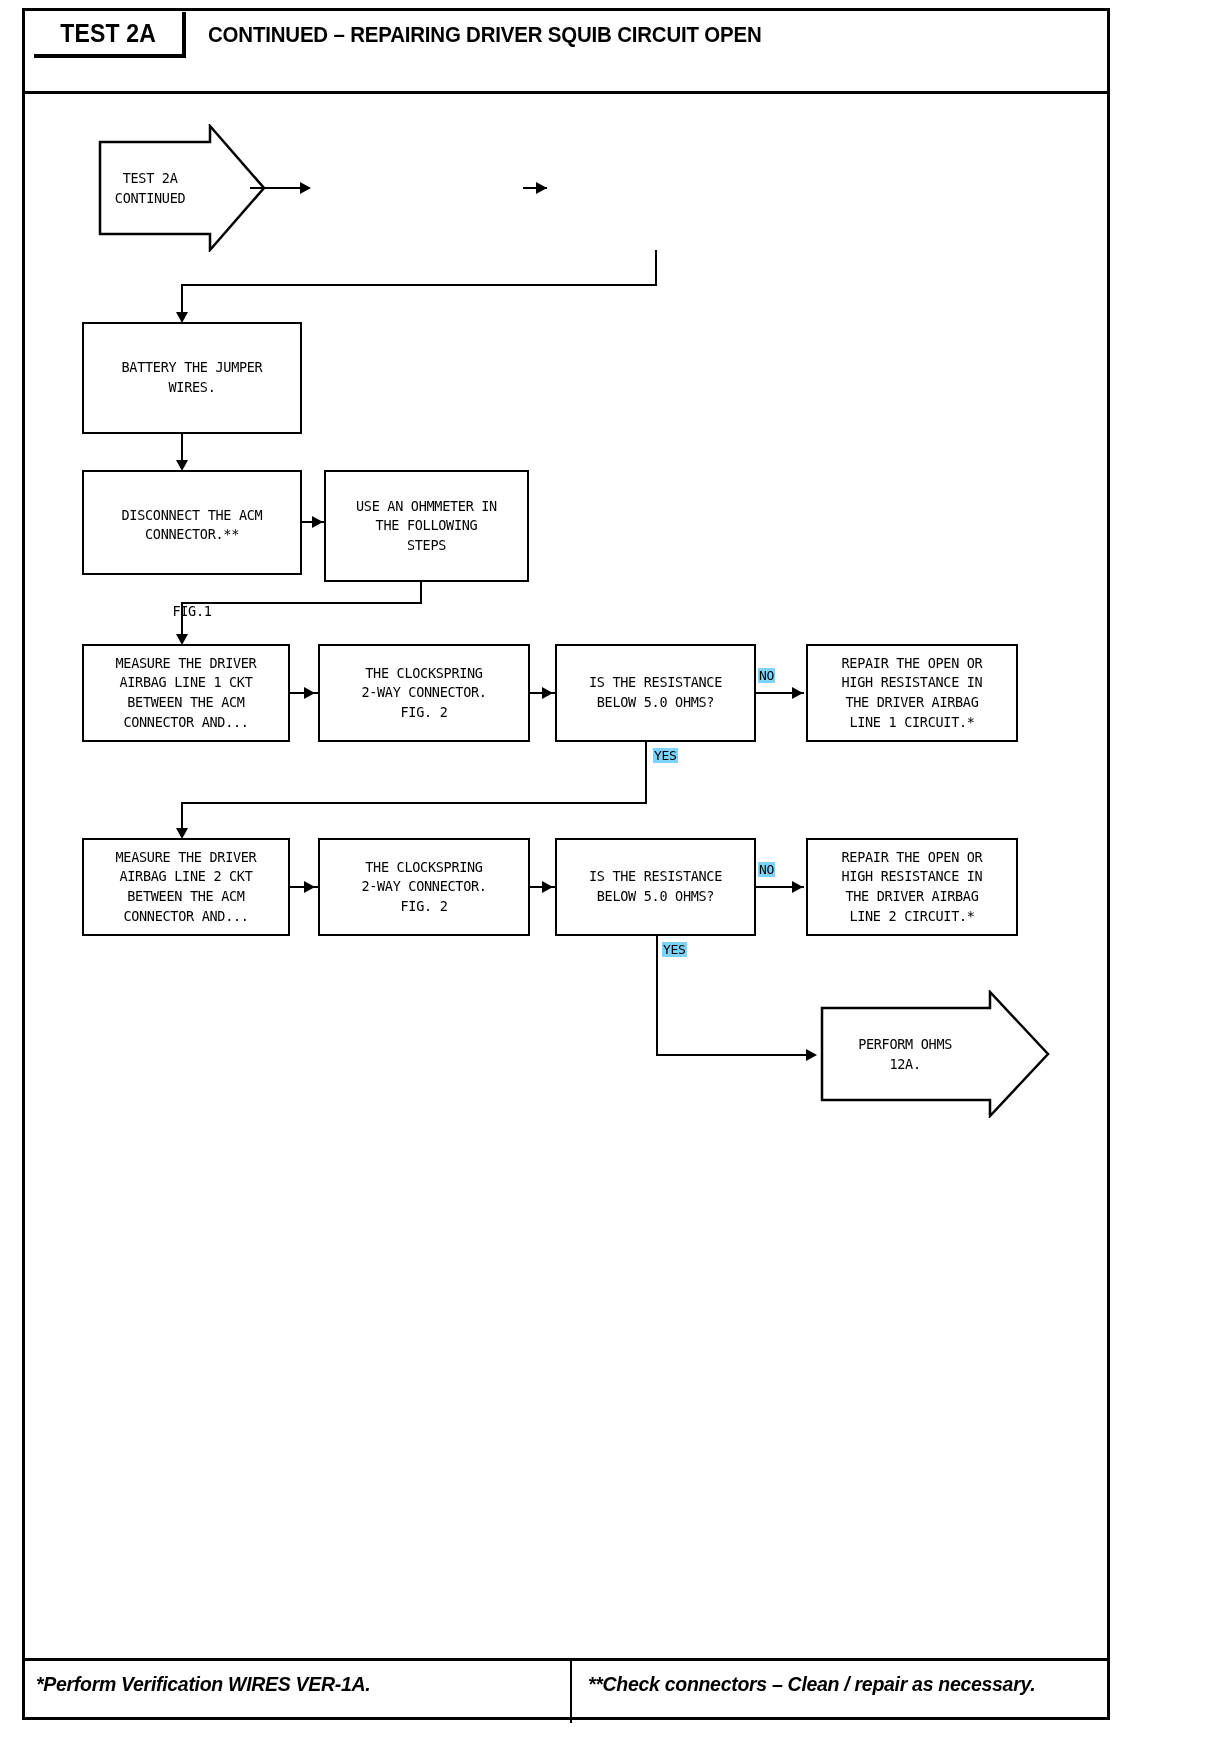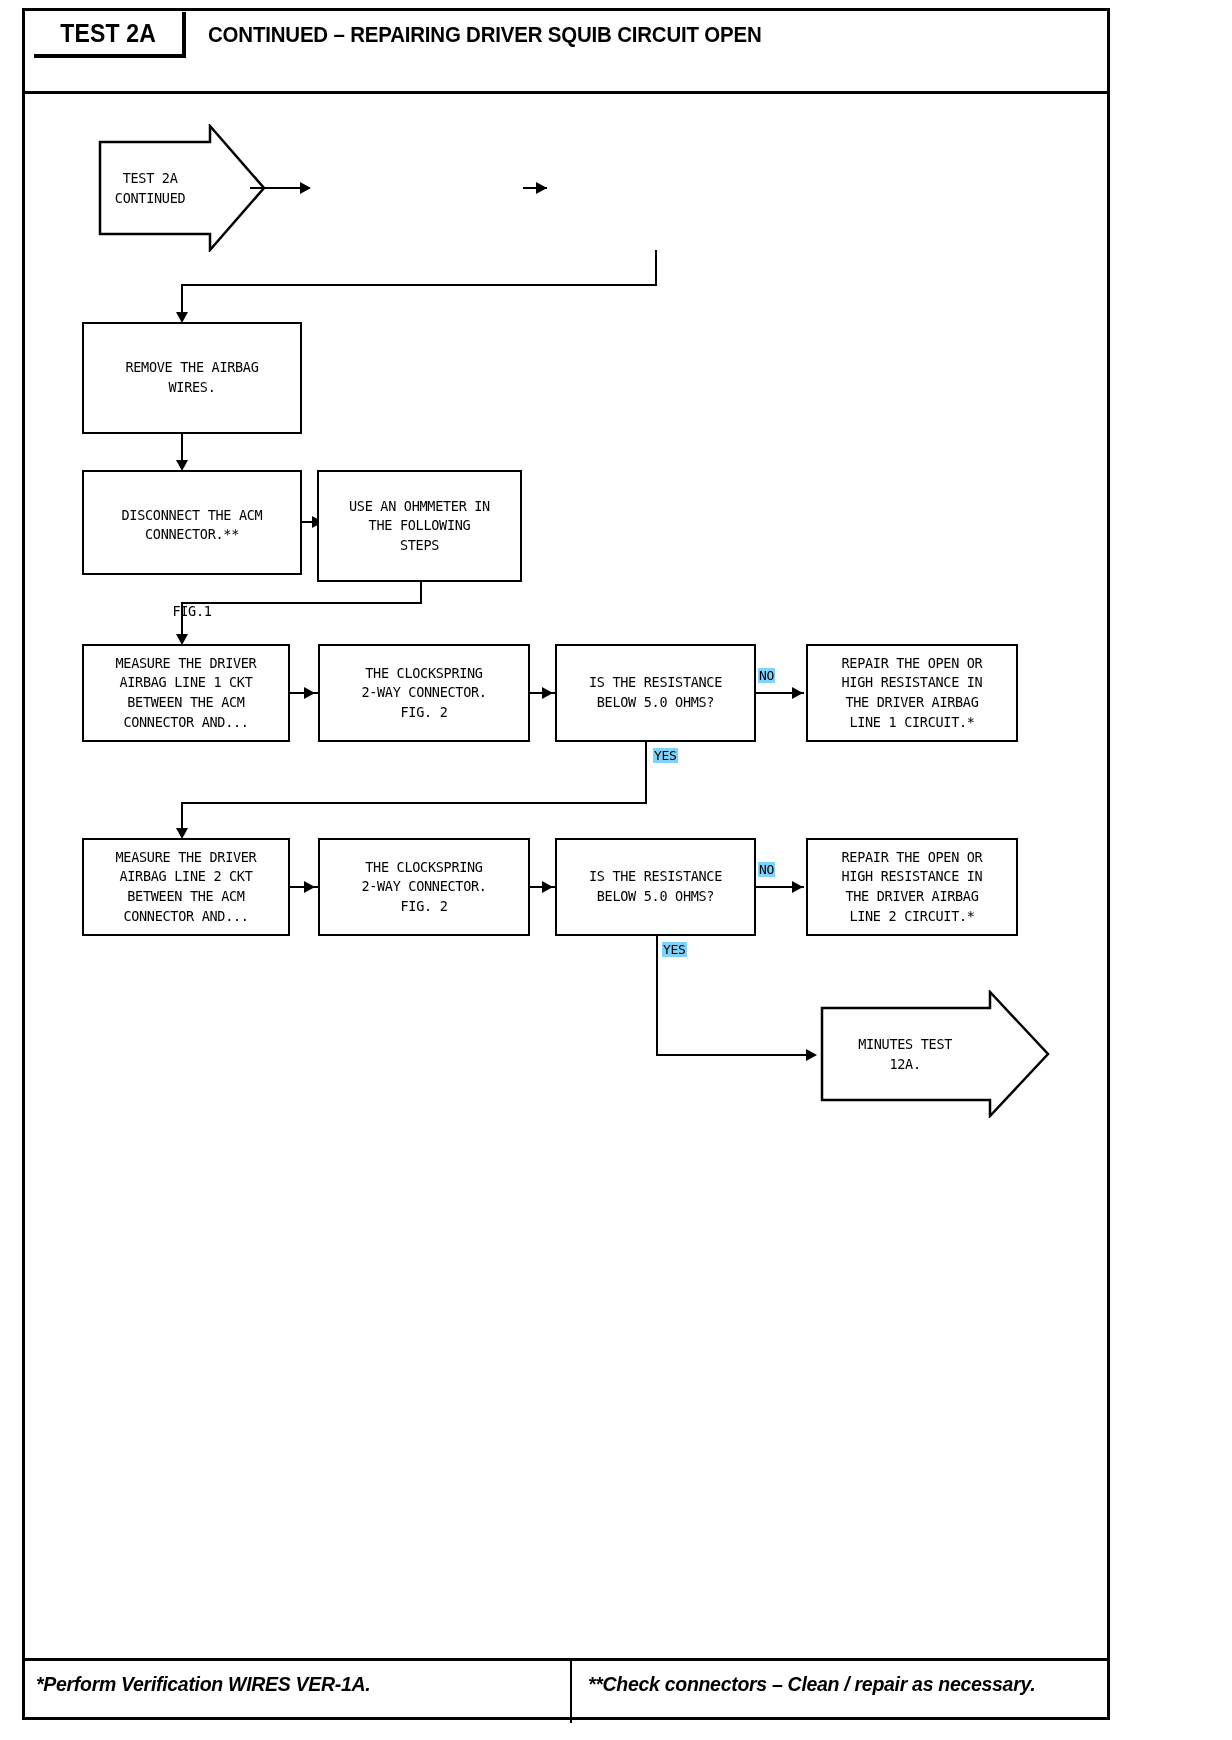"REMOVE THE AIRBAG" div.node { text: REMOVE THE AIRBAG -> BATTERY THE JUMPER }
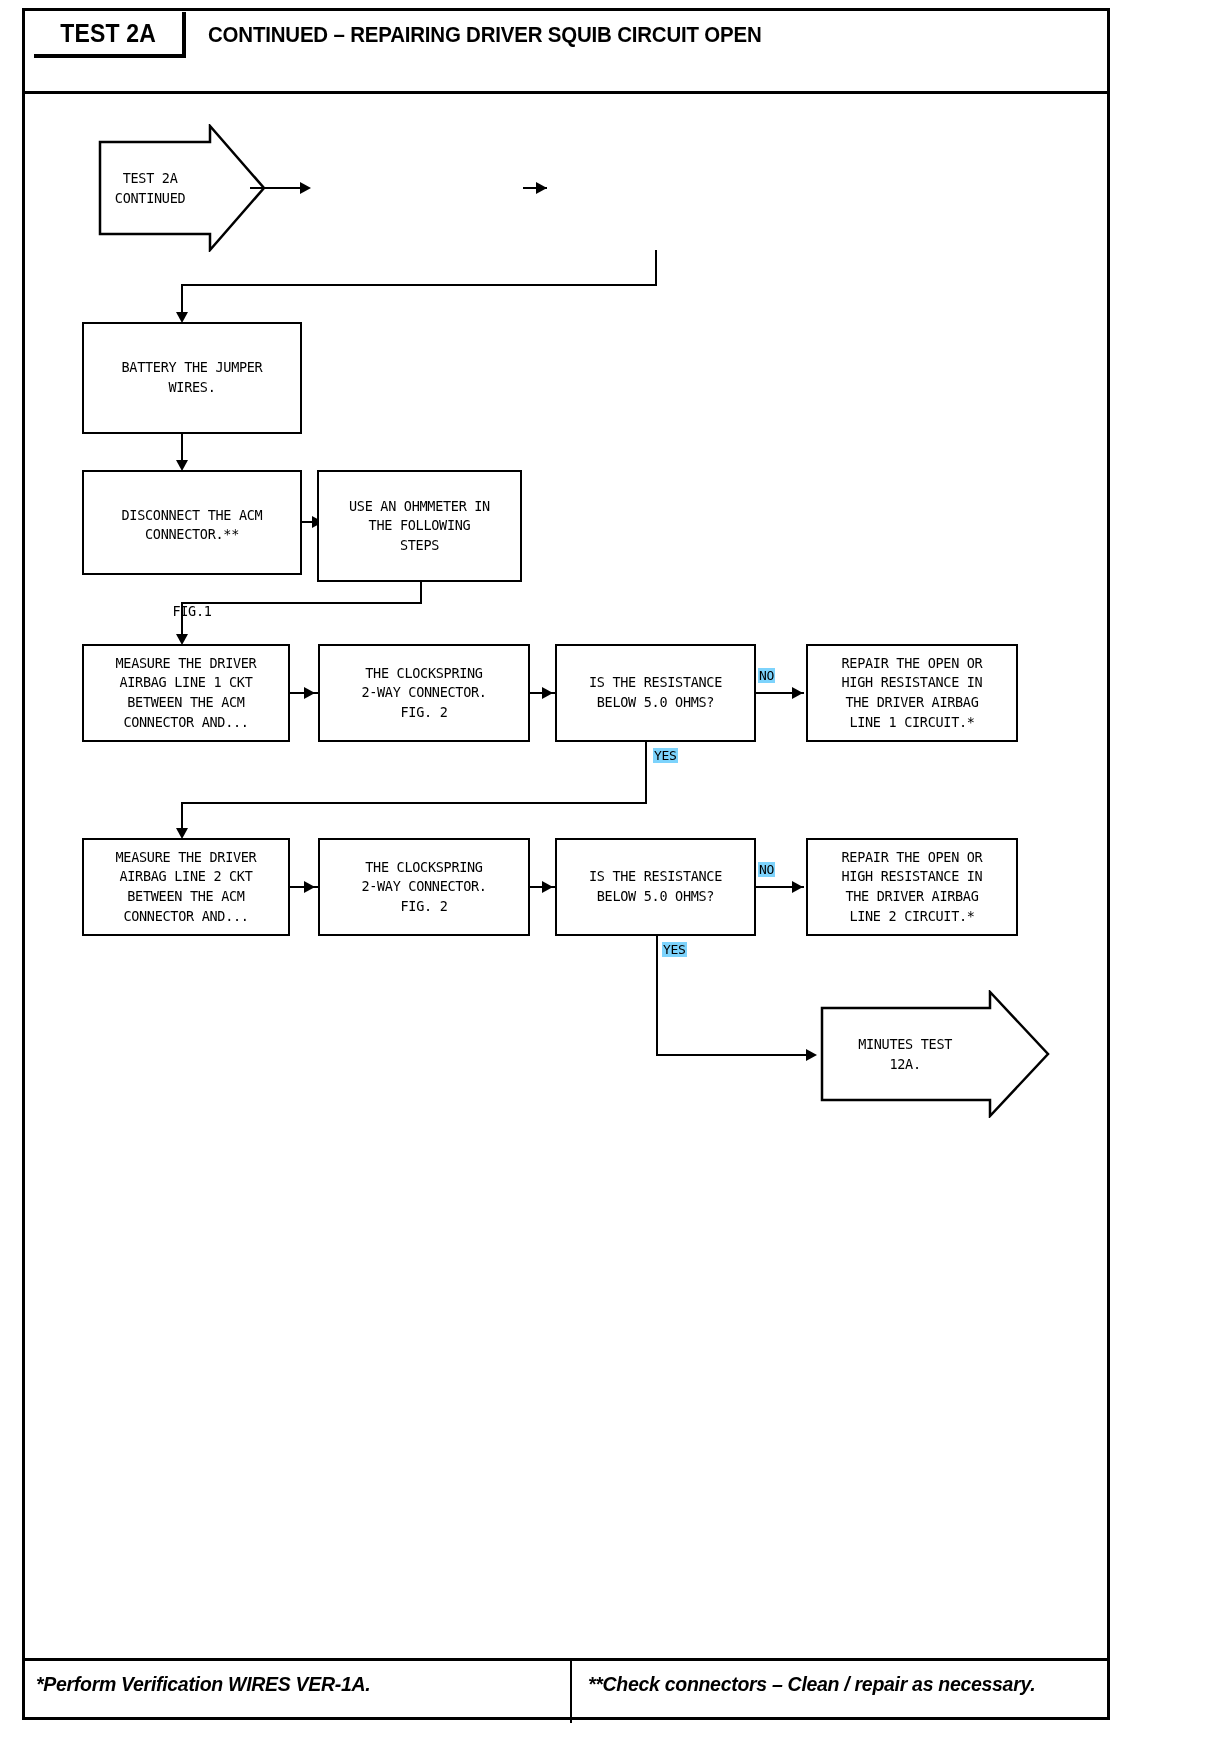"USE AN OHMMETER IN" div.node { left: 317px -> 324px }
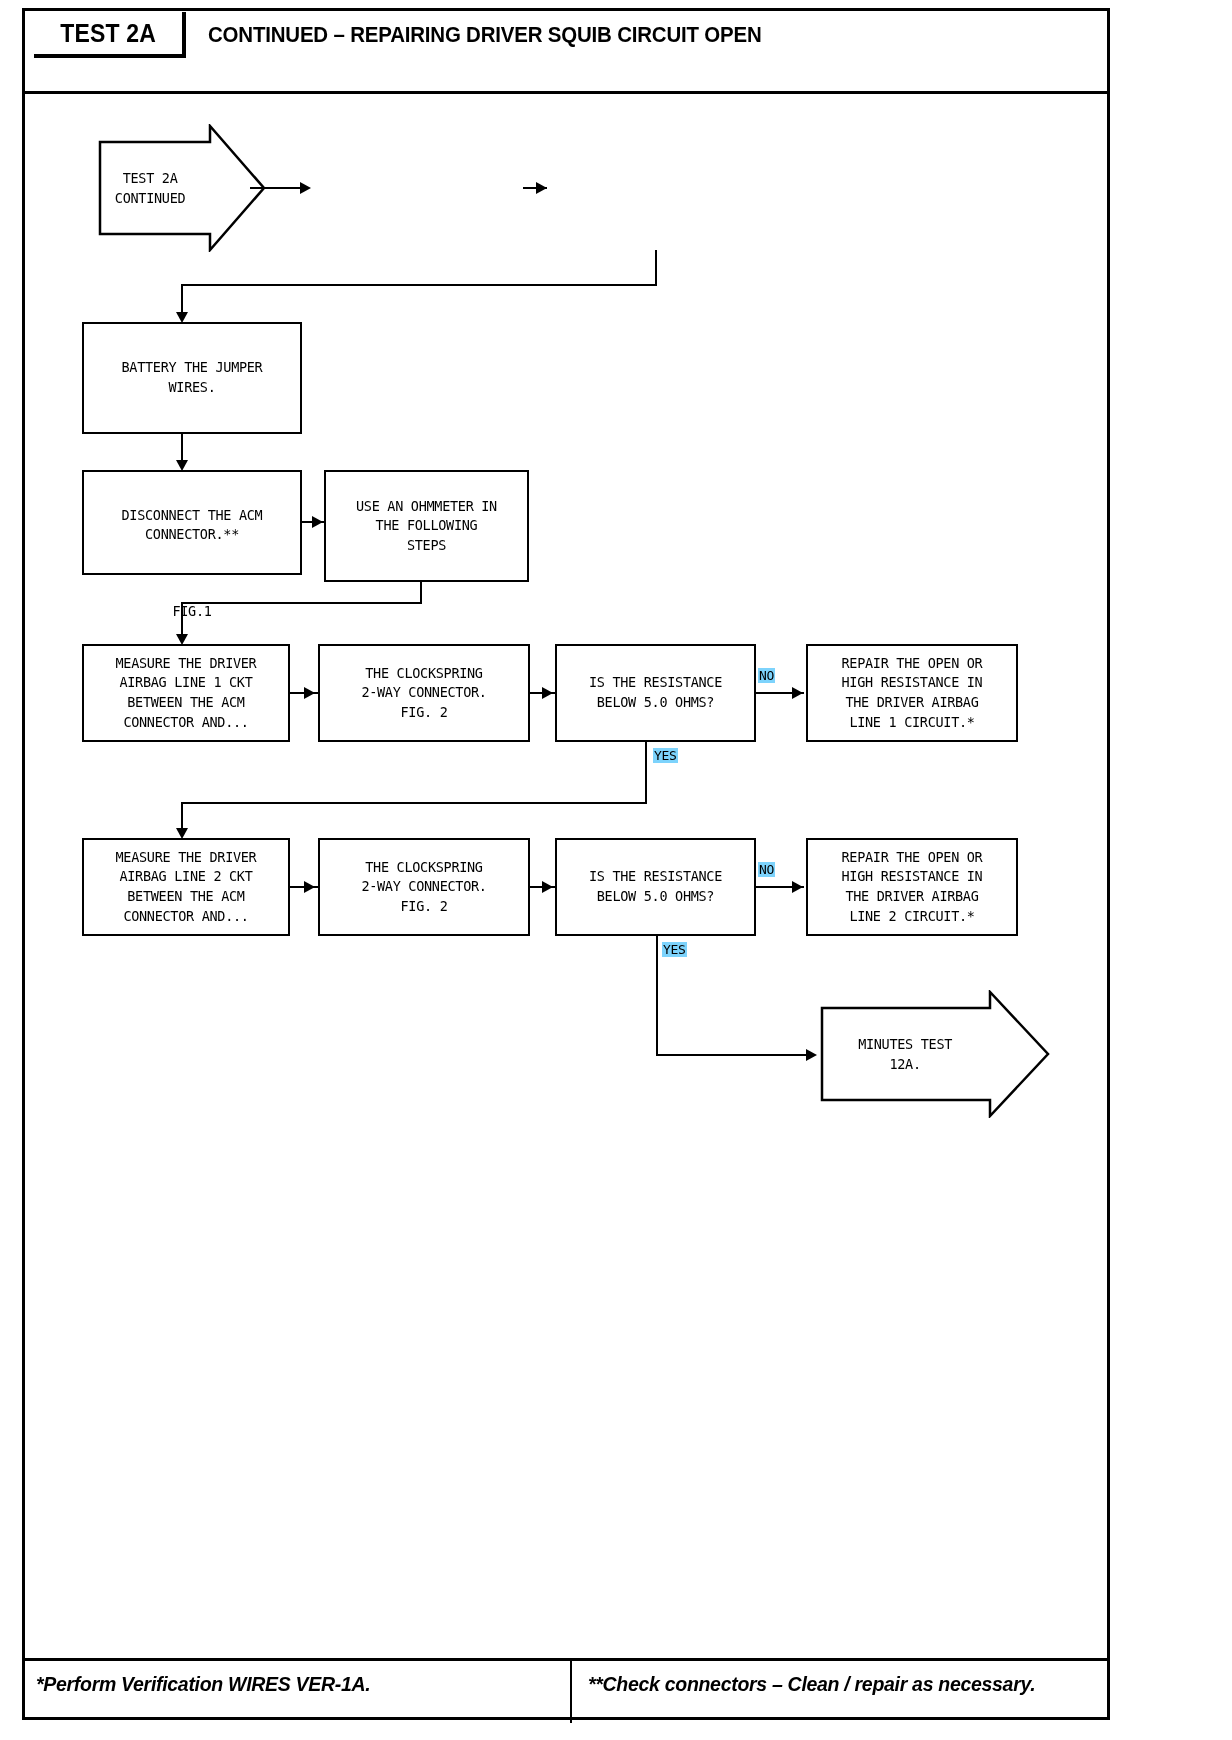"MINUTES TEST" div.at-label { text: MINUTES TEST -> PERFORM OHMS }
